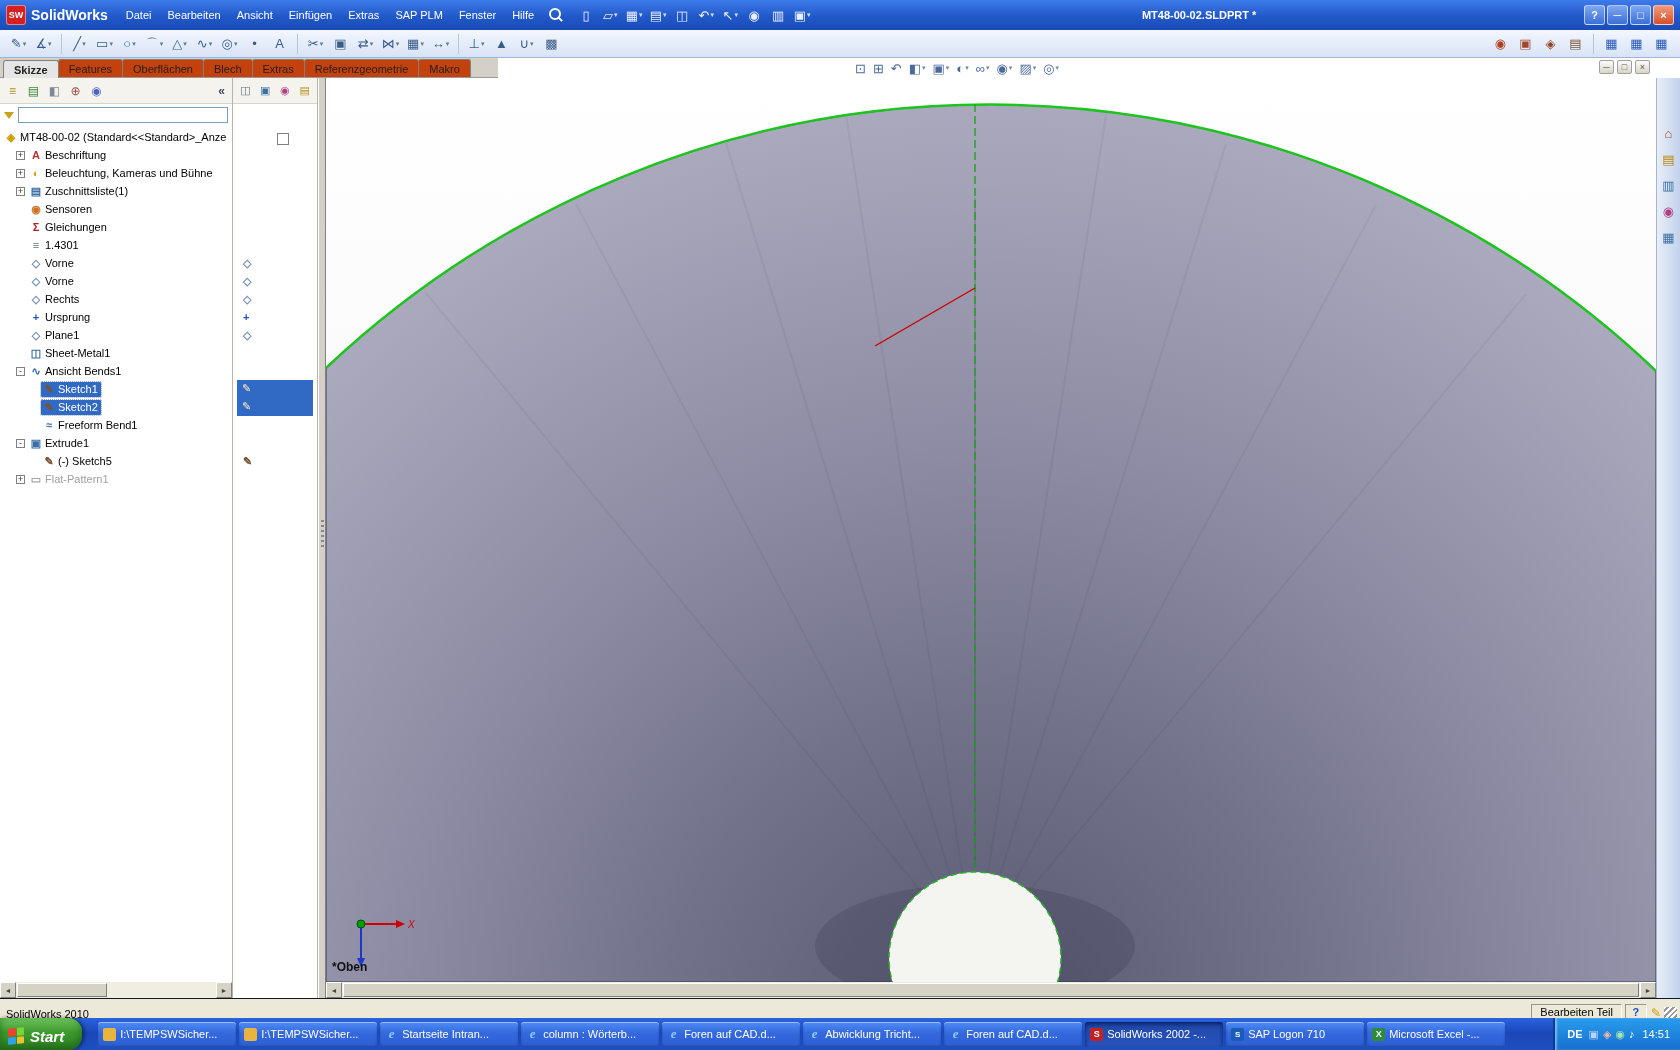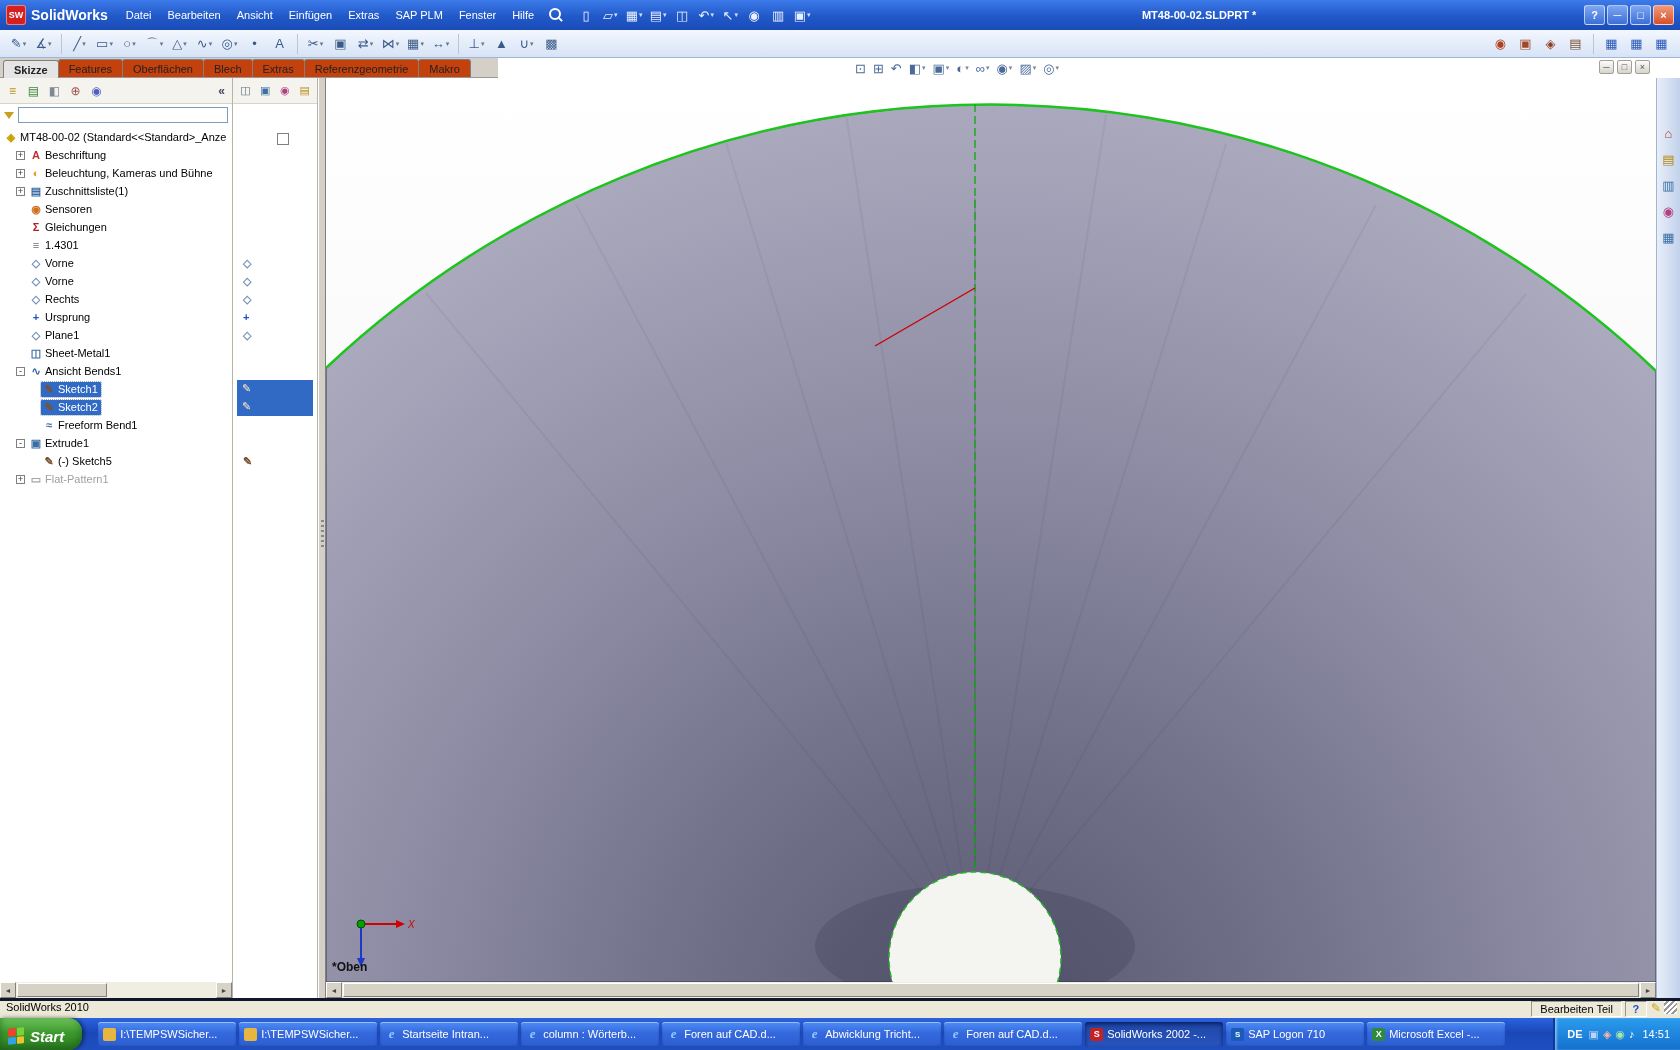"SolidWorks 2010" .statusbar { align-items: flex-start -> flex-end; border-top: 3px solid #0f172a -> 1px solid #0f172a }
